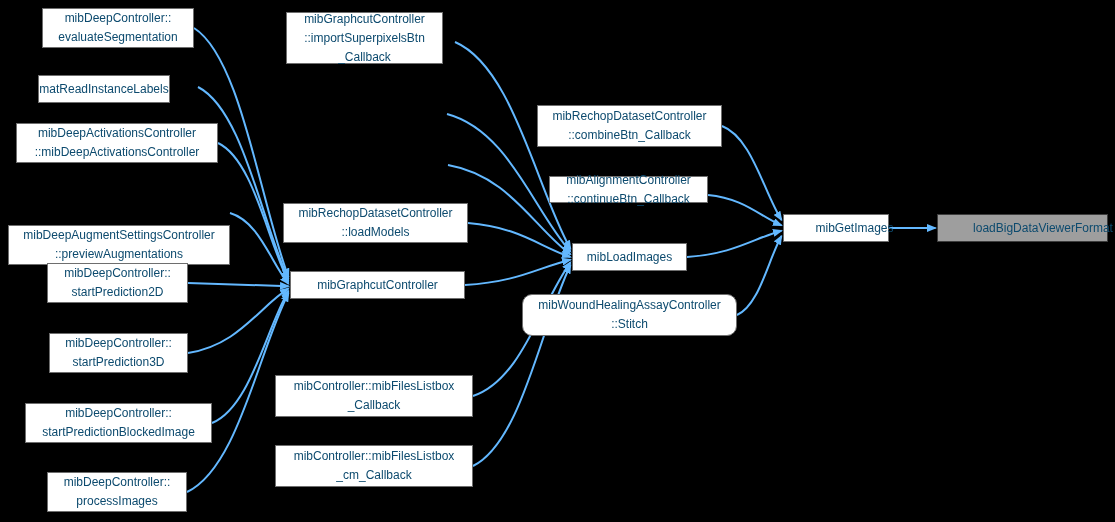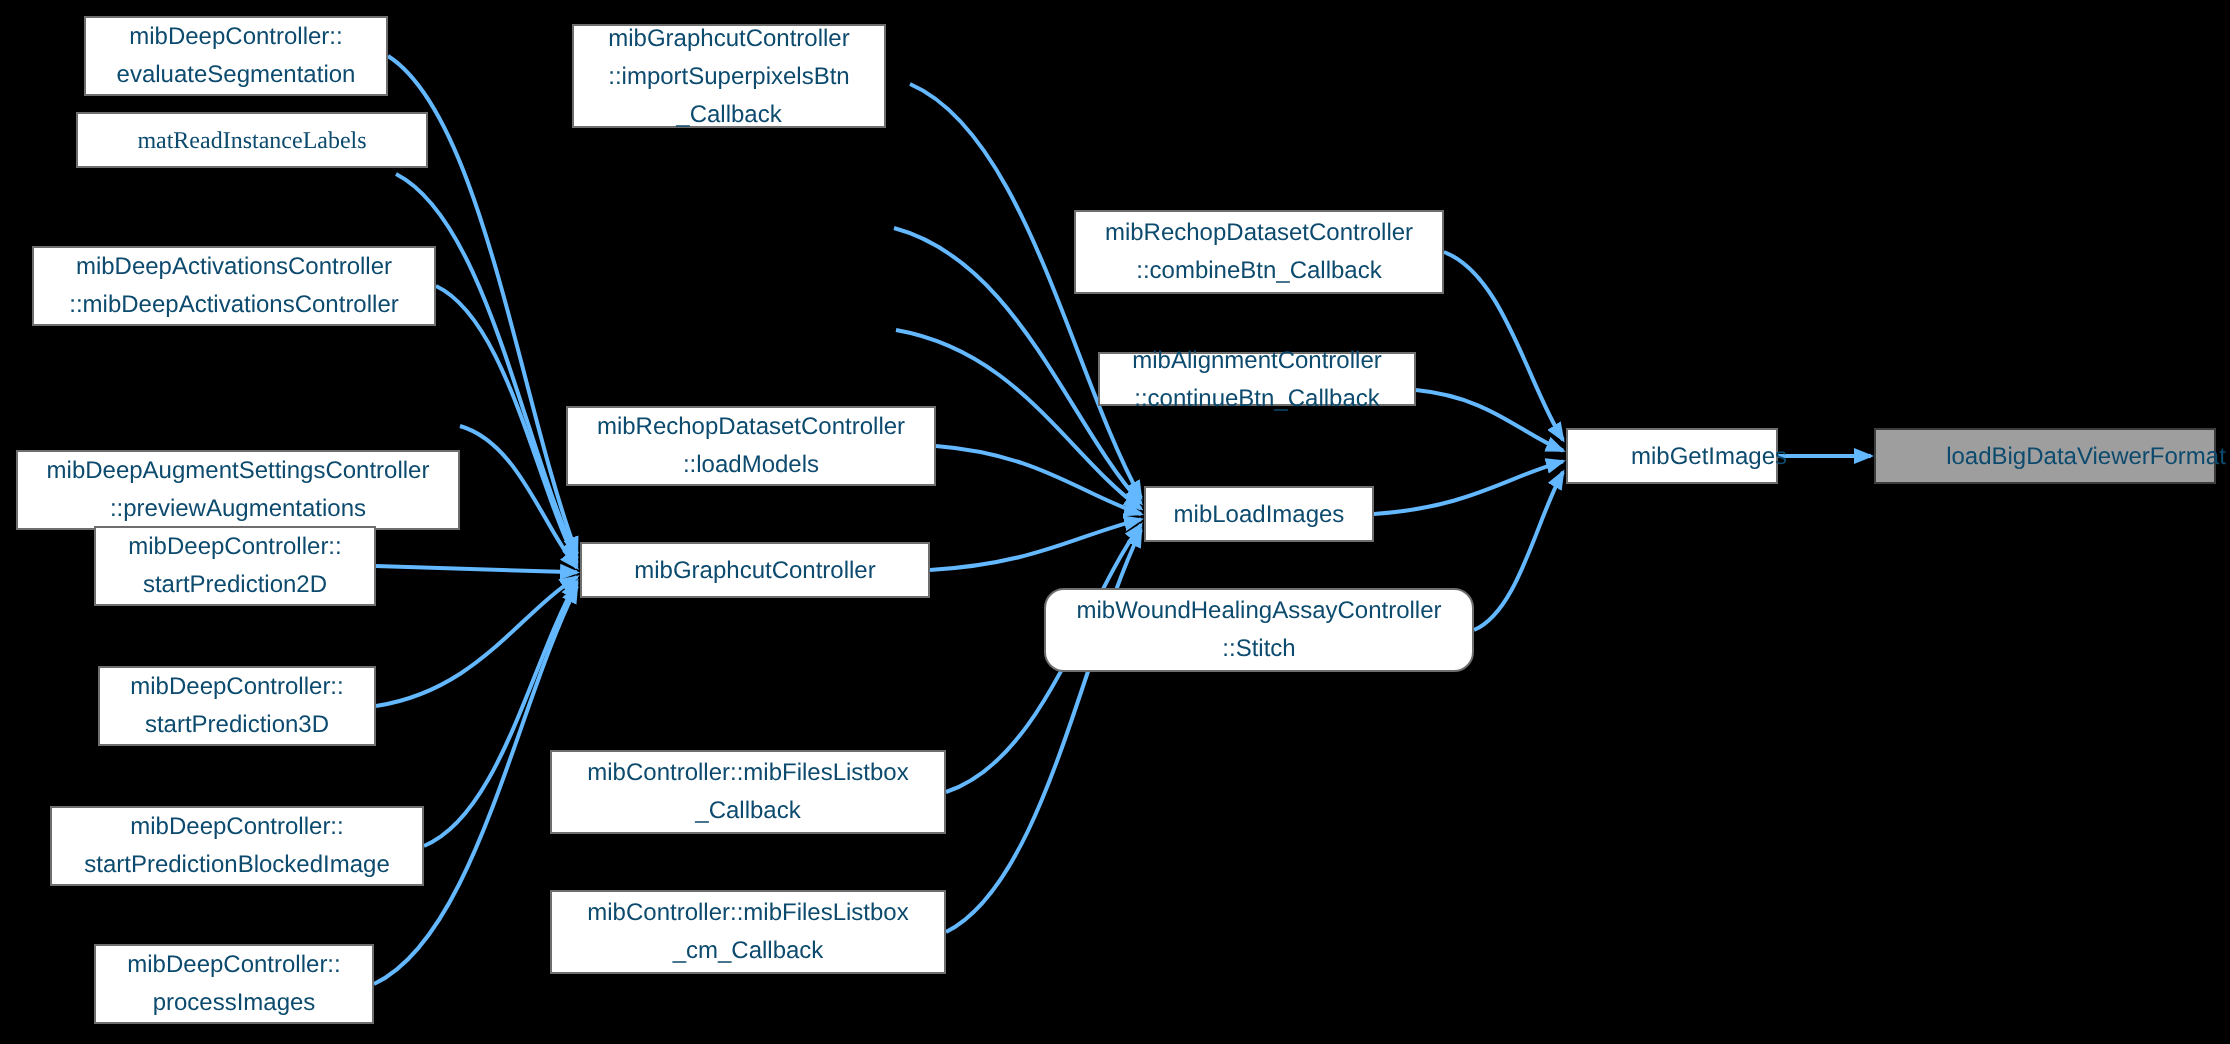"matReadInstanceLabels" div.node { font-family: Liberation Serif, serif -> none; top: 56px -> 75px; width: 176px -> 132px }
